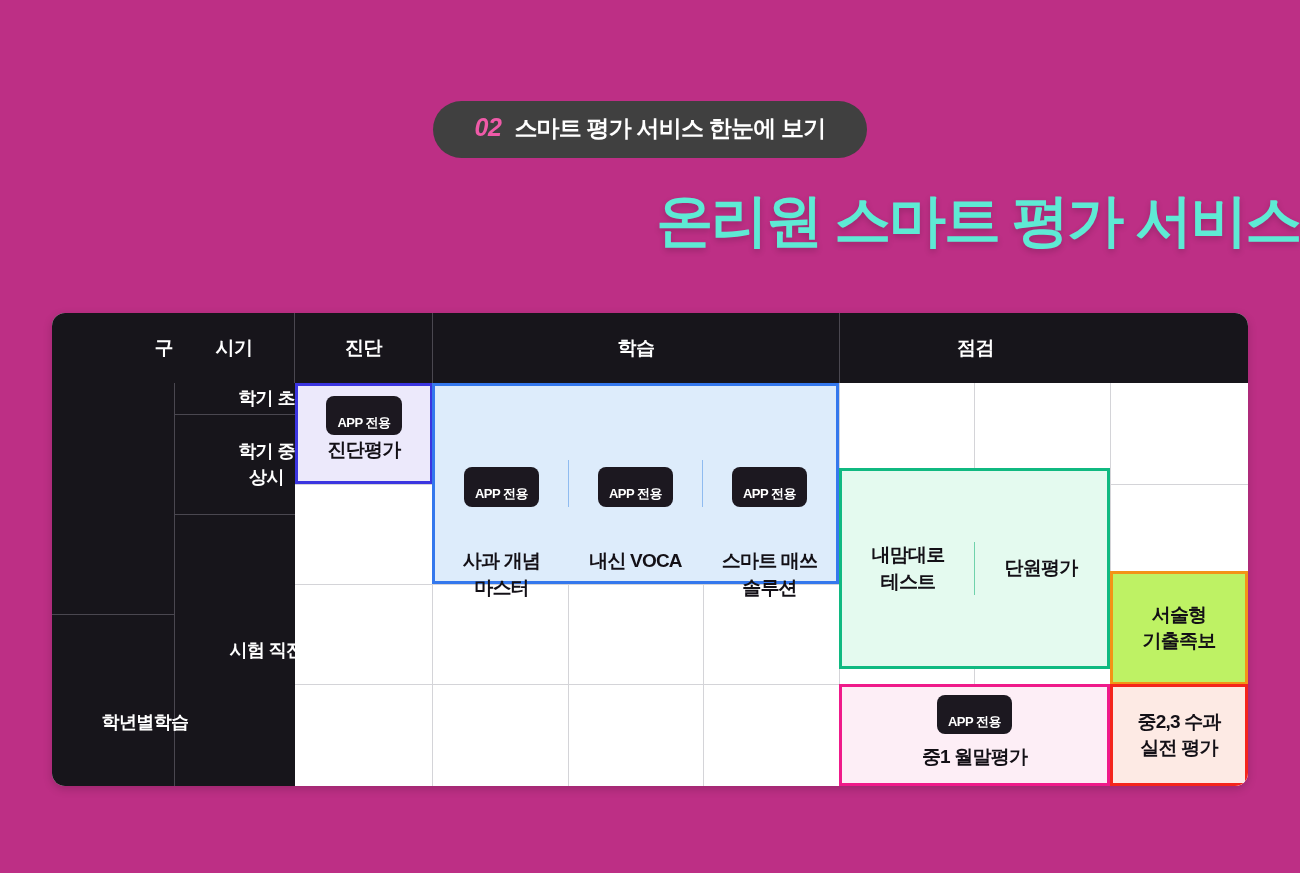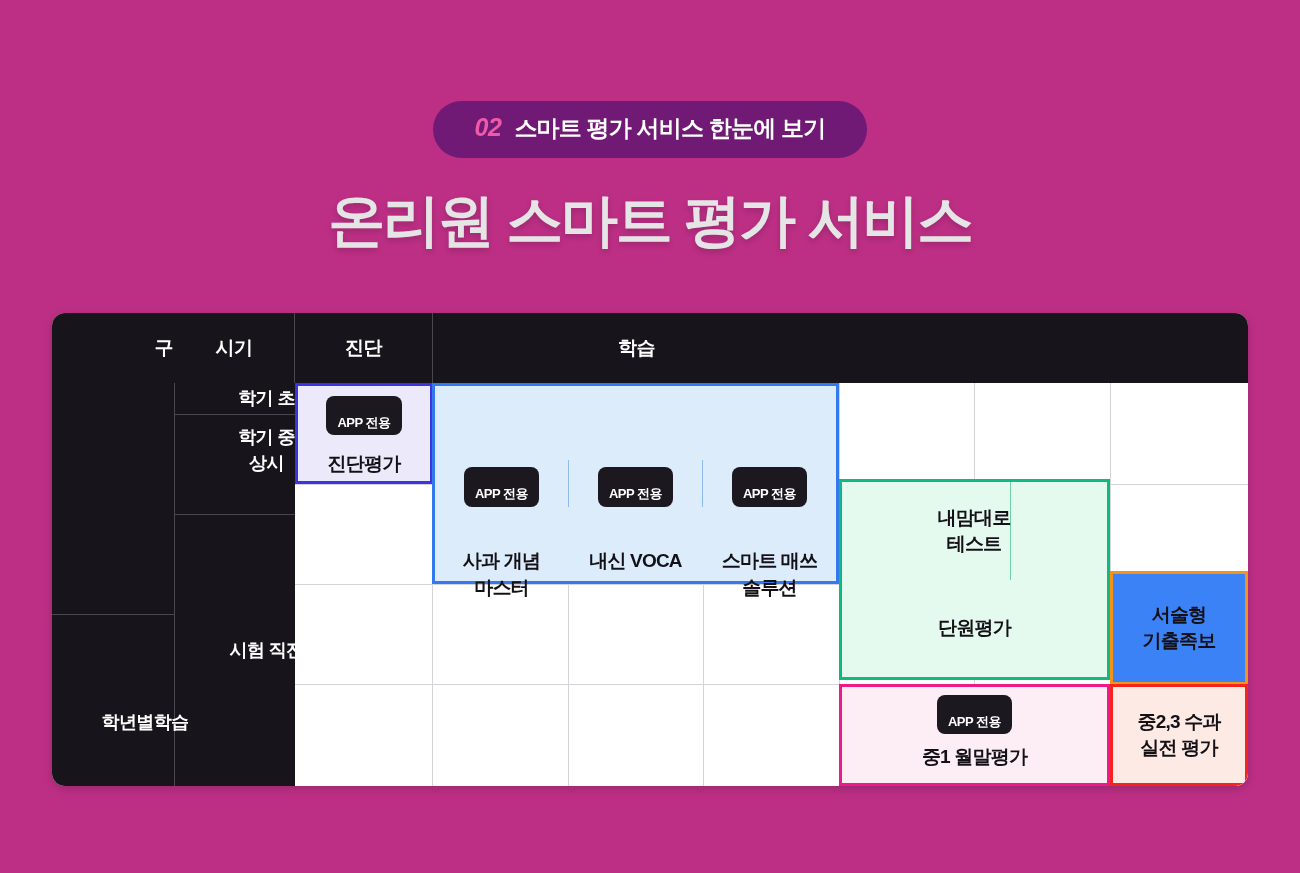"02" .section-badge { background: #701a75 -> #404040 }
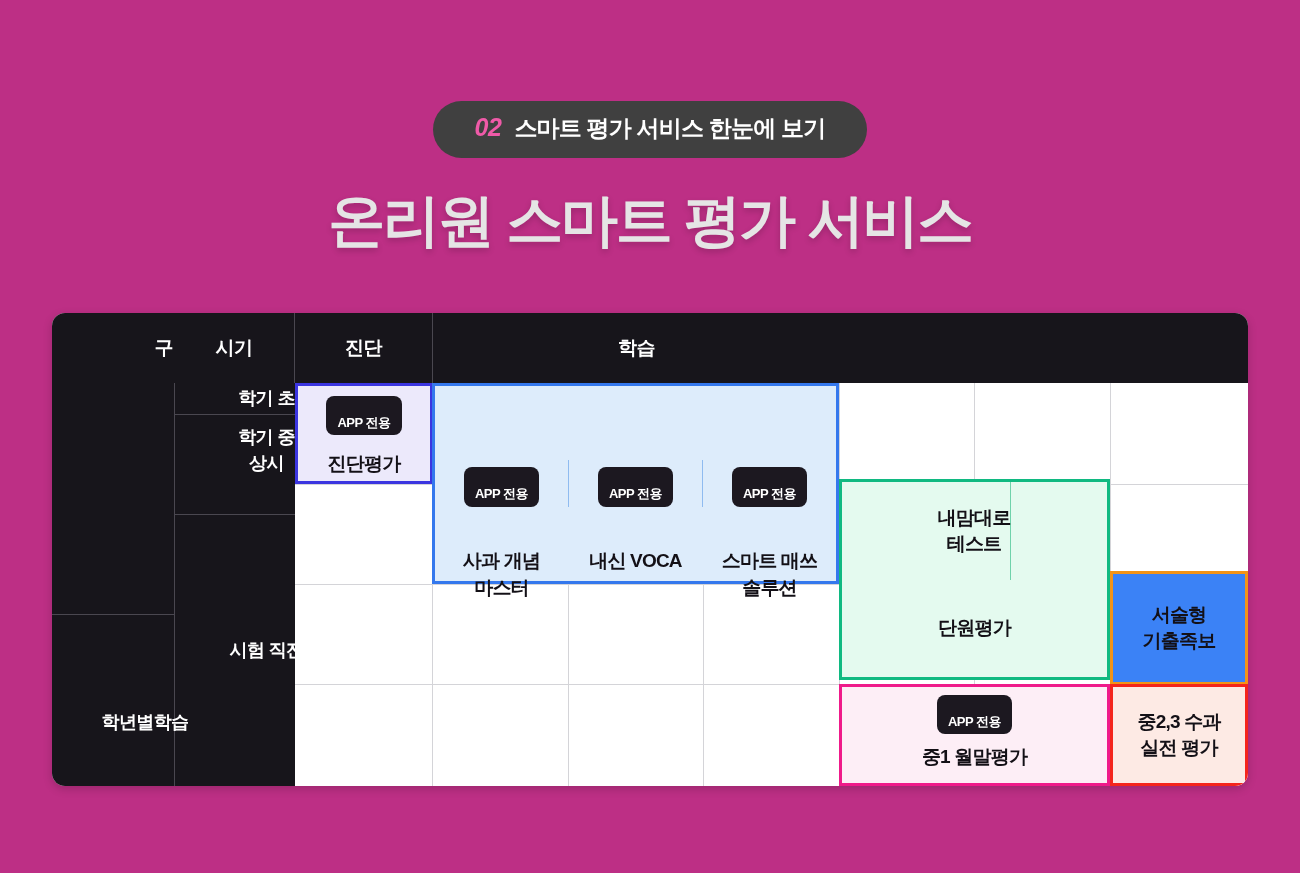"온리원 스마트 평가 서비스" .main-title { color: #e5e5e5 -> #5eead4; text-align: center -> right }
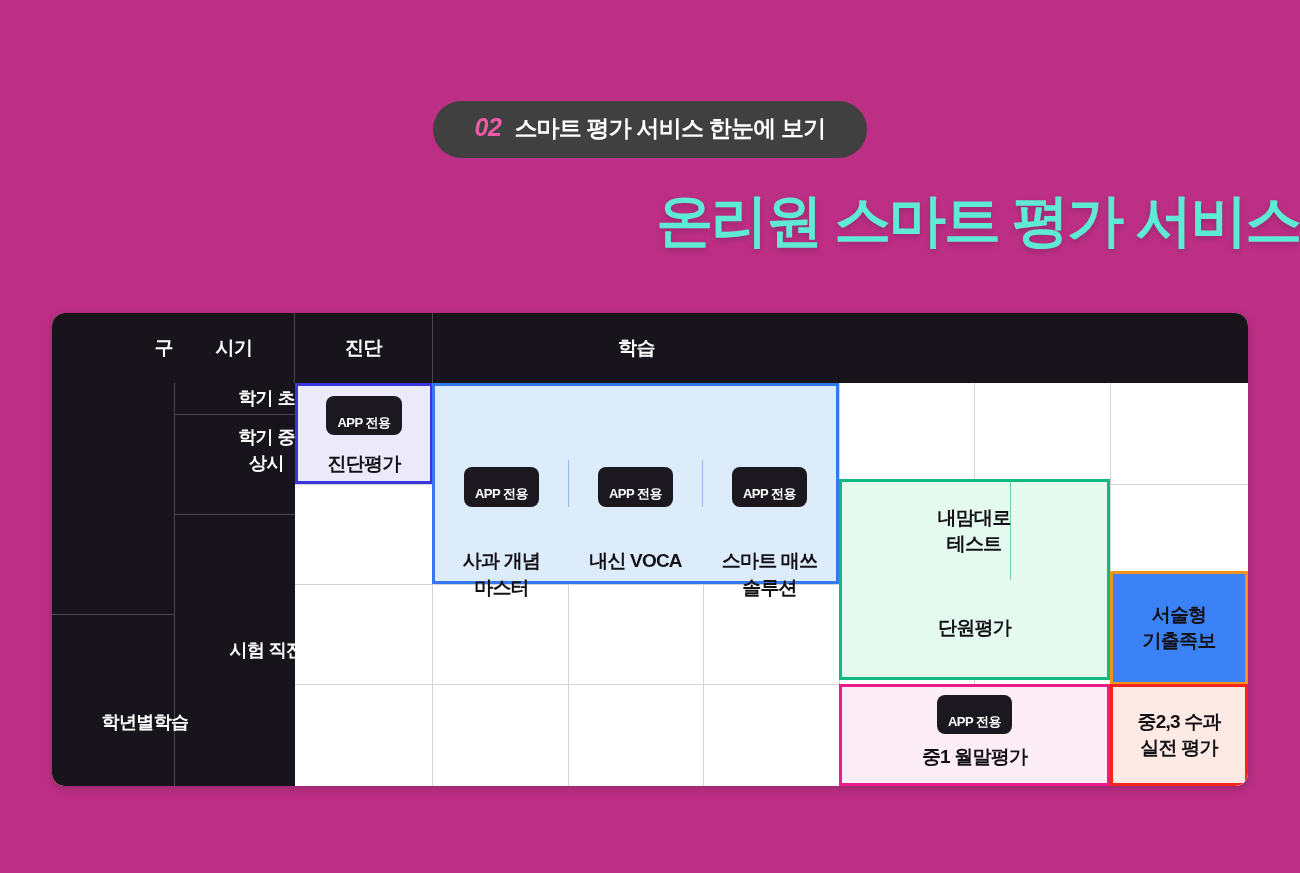"점검" div.th { html: none -> <div>점검</div> }
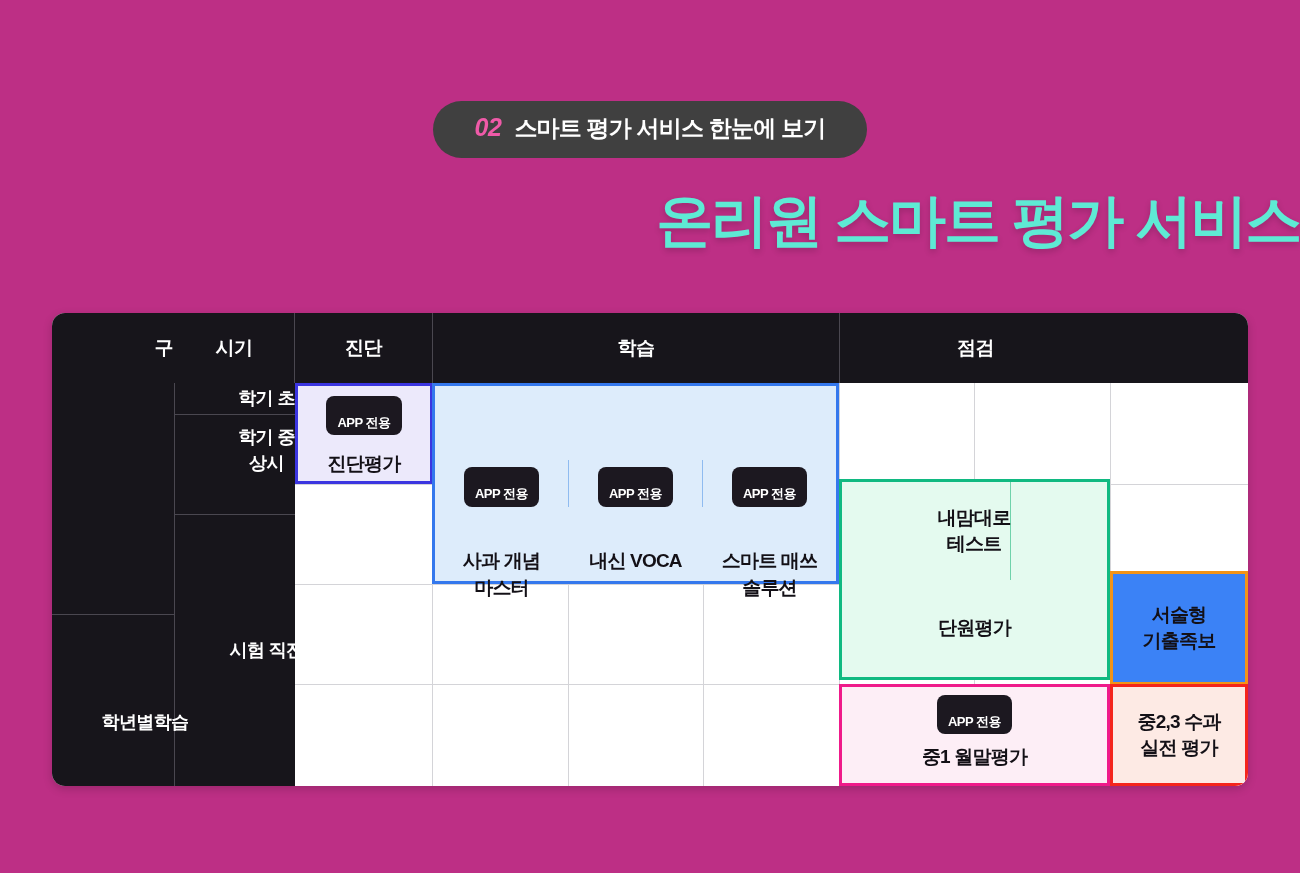"학기 중" div.dark-cell { top: 87px -> 101px }
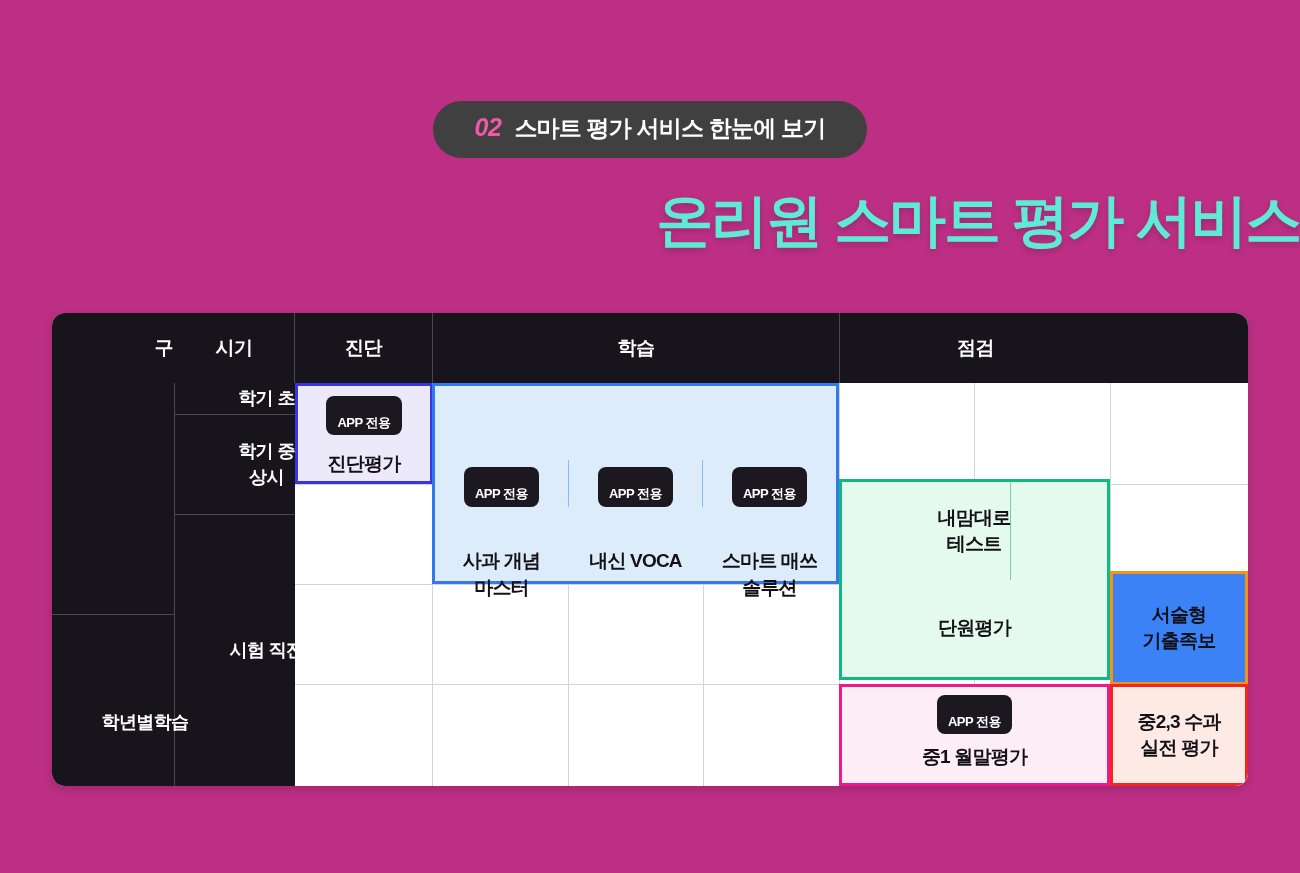"진단평가" .b-diagnosis .b-label { margin-top: 16px -> 2px }
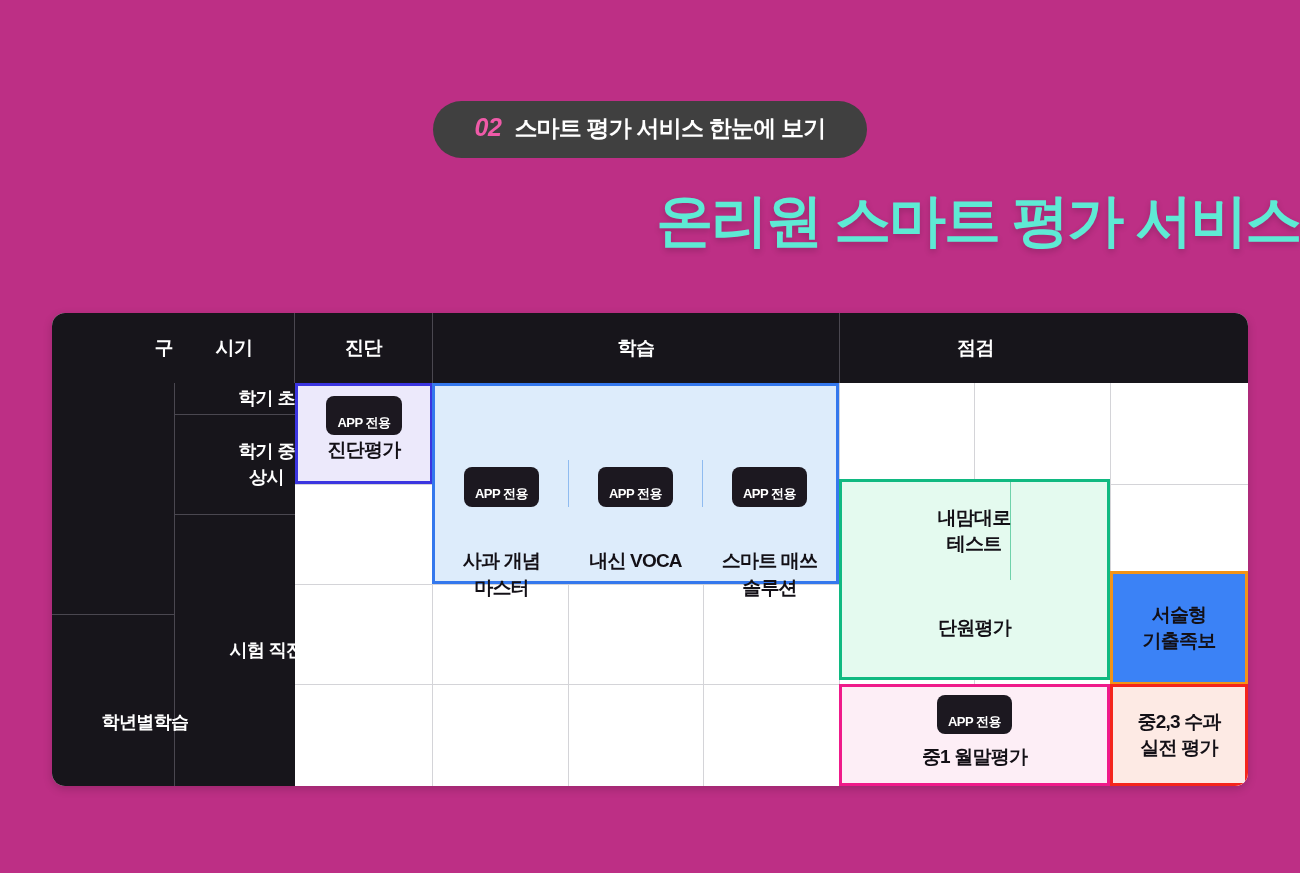"내맘대로" .b-green { flex-direction: column -> row; top: 166px -> 155px }
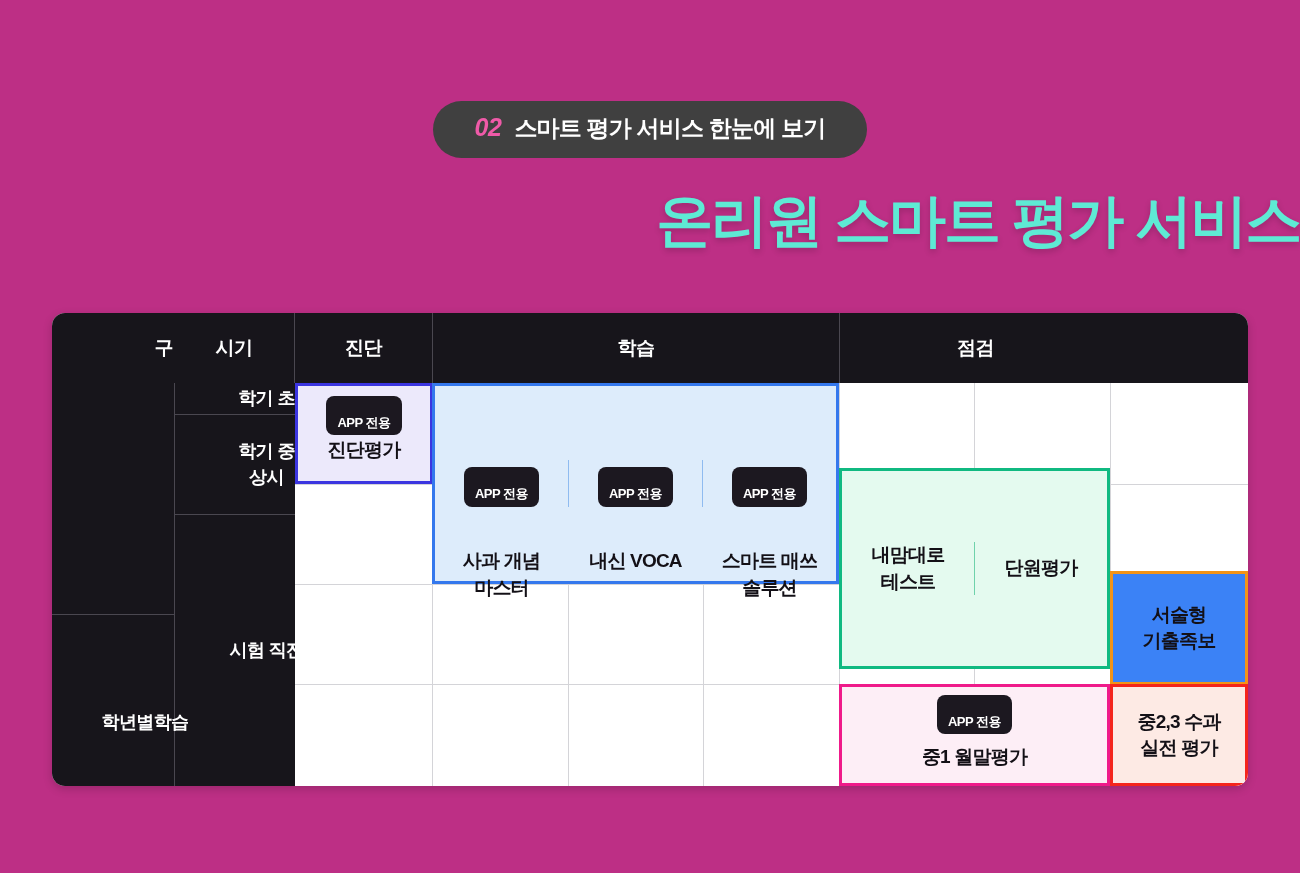"서술형" .b-orange { background: #3b82f6 -> #bef264 }
